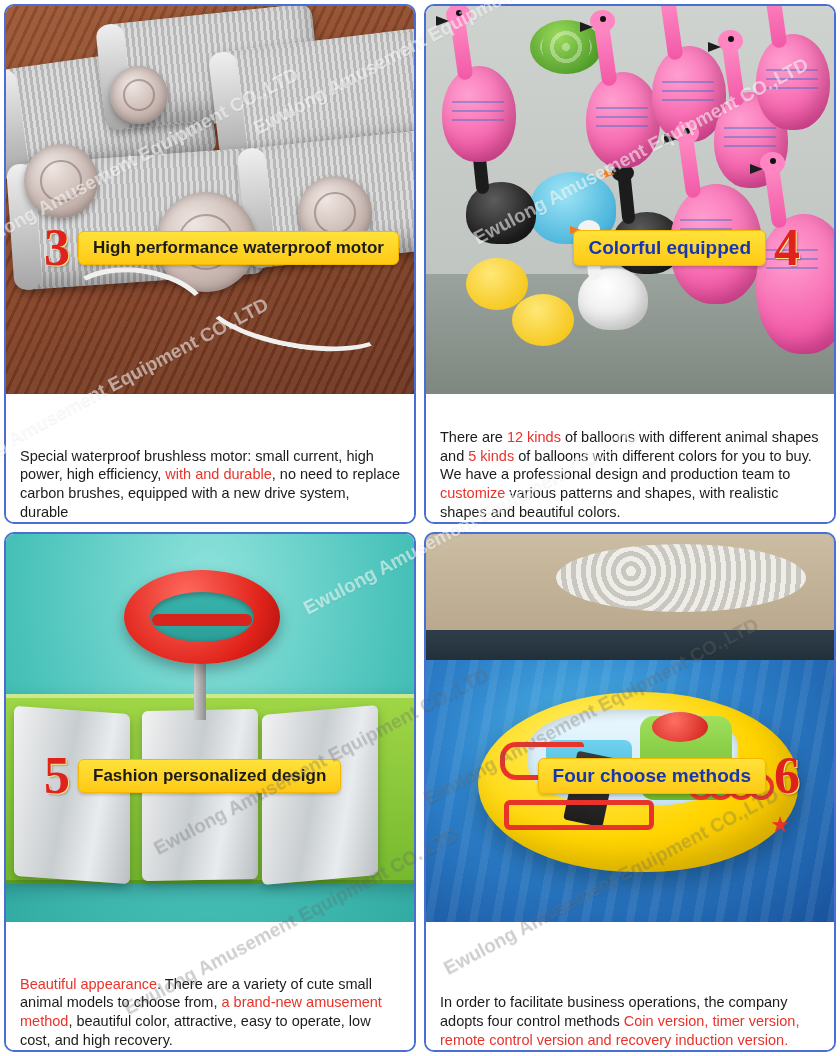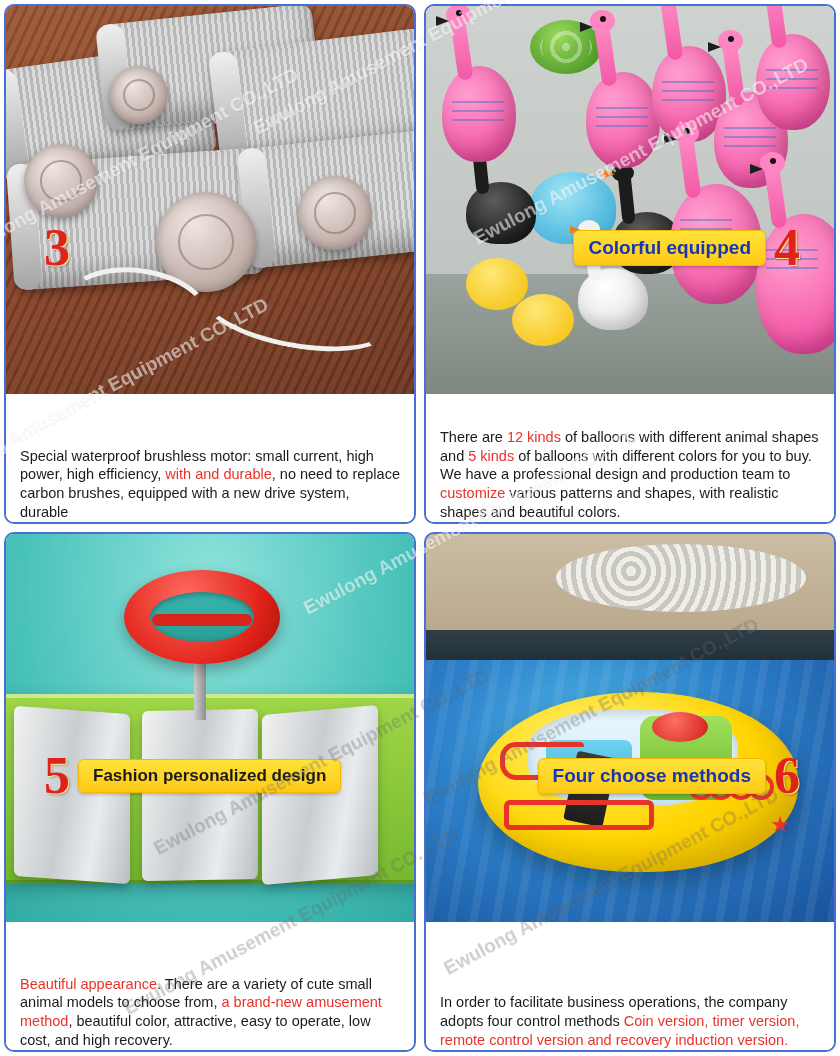"High performance waterproof motor" span.pill { html: none -> <span> <span>High performance waterproof motor</span> </span> }
